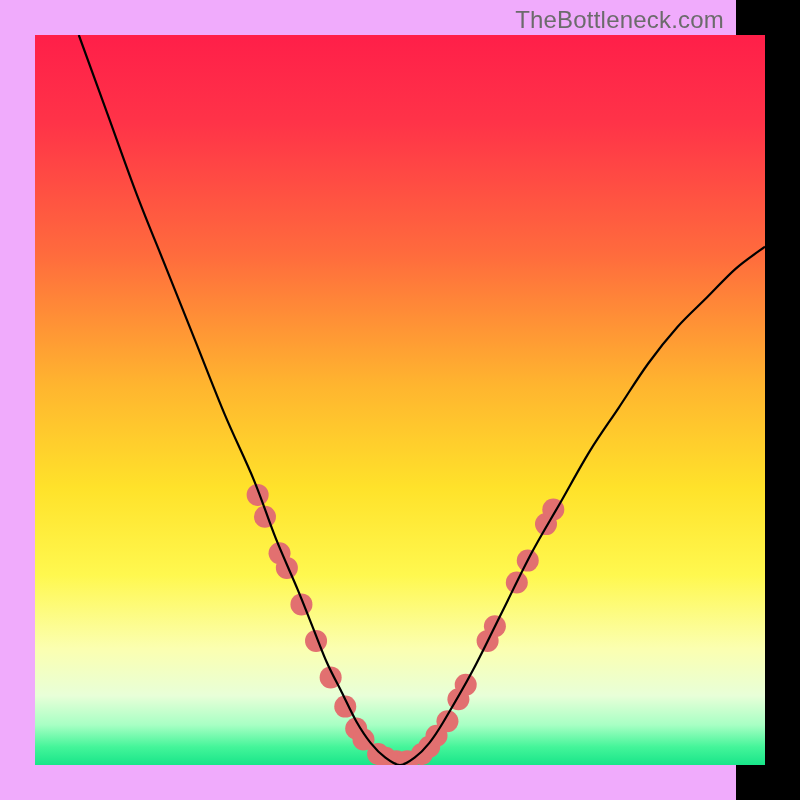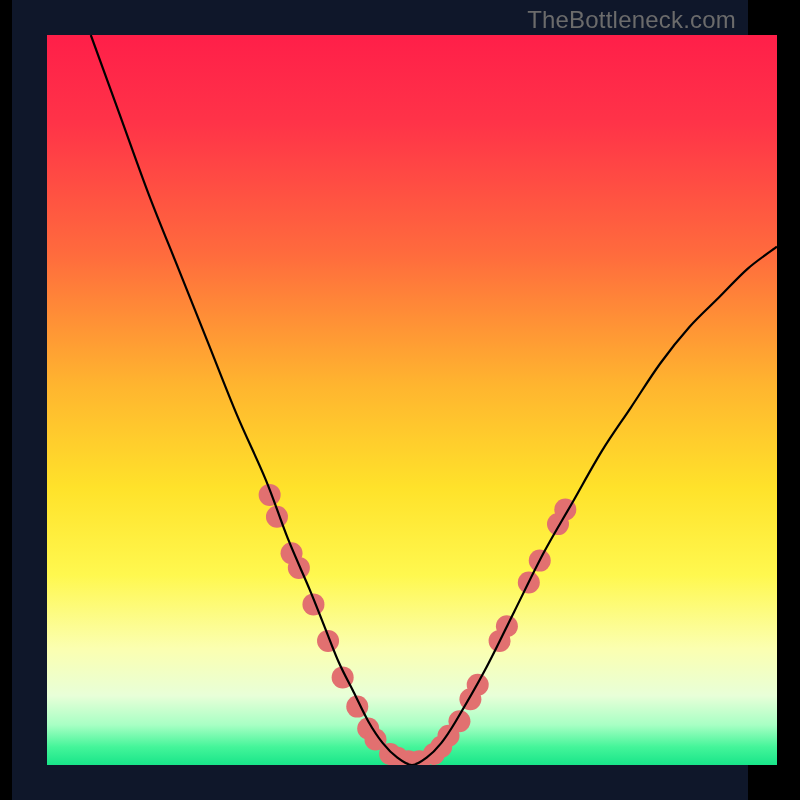"TheBottleneck.com" .frame { background: #0f172a -> #f0abfc; left: 12px -> 0 }
